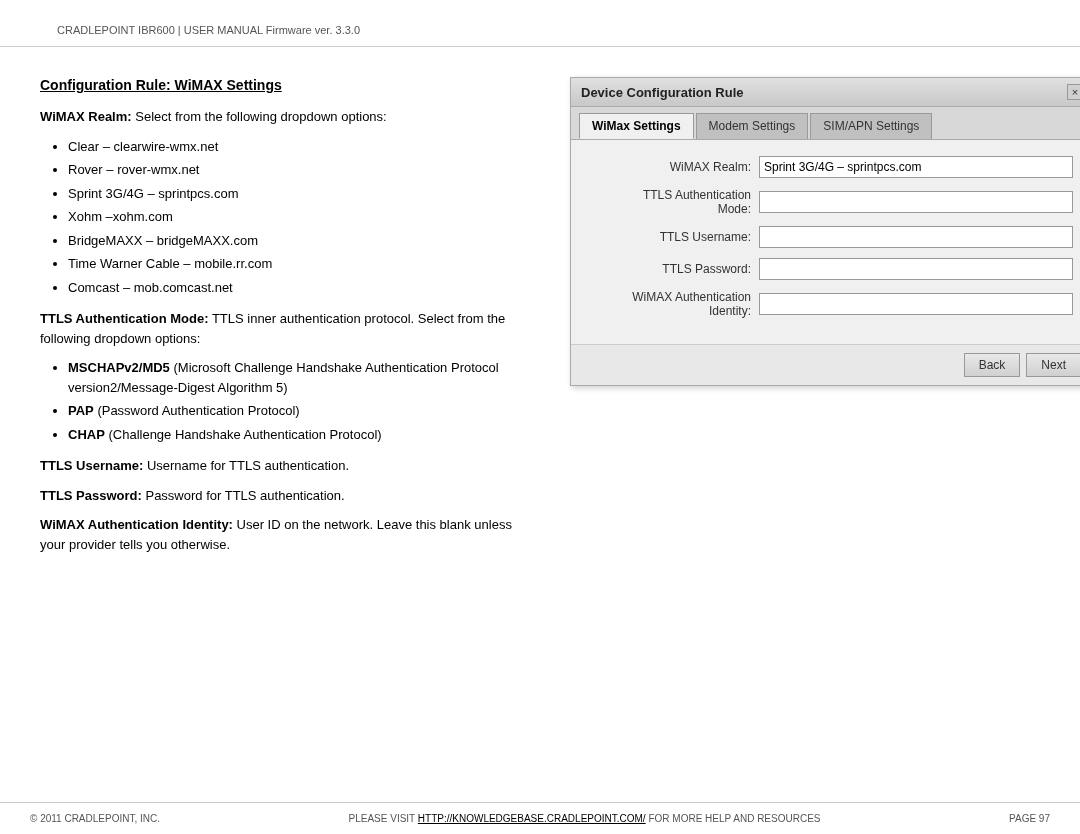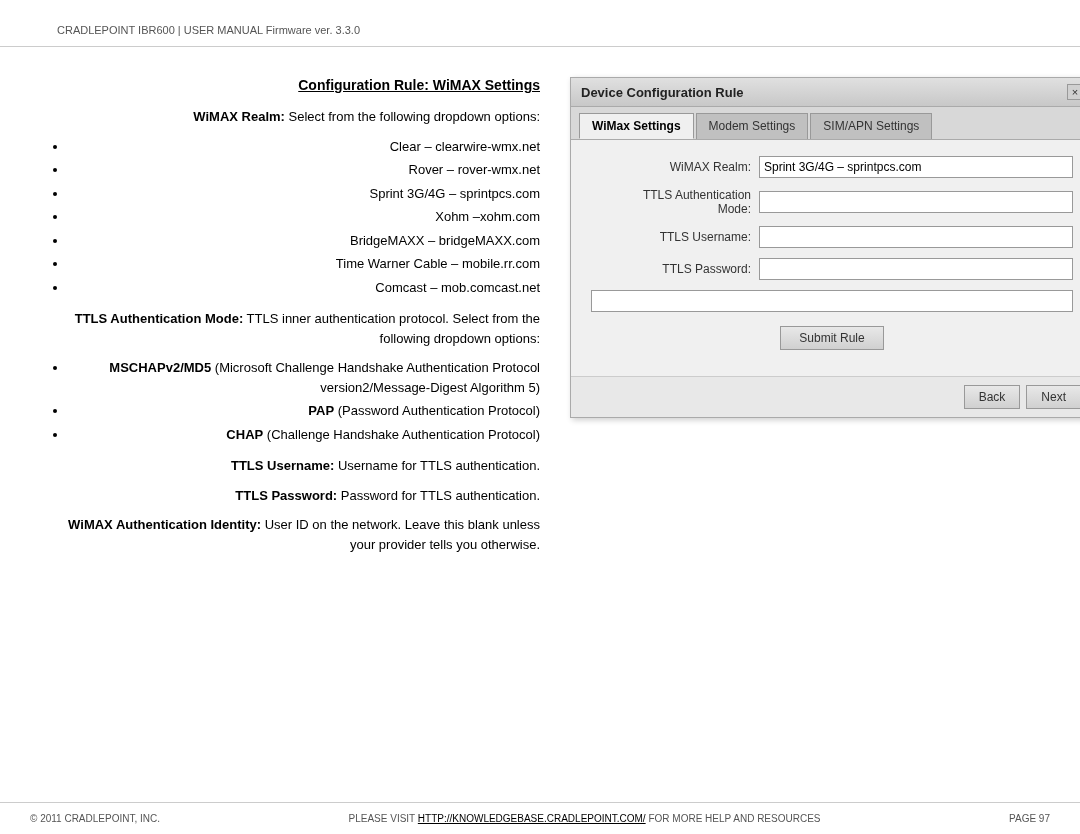"Configuration Rule: WiMAX Settings" .left-col { text-align: right -> none }
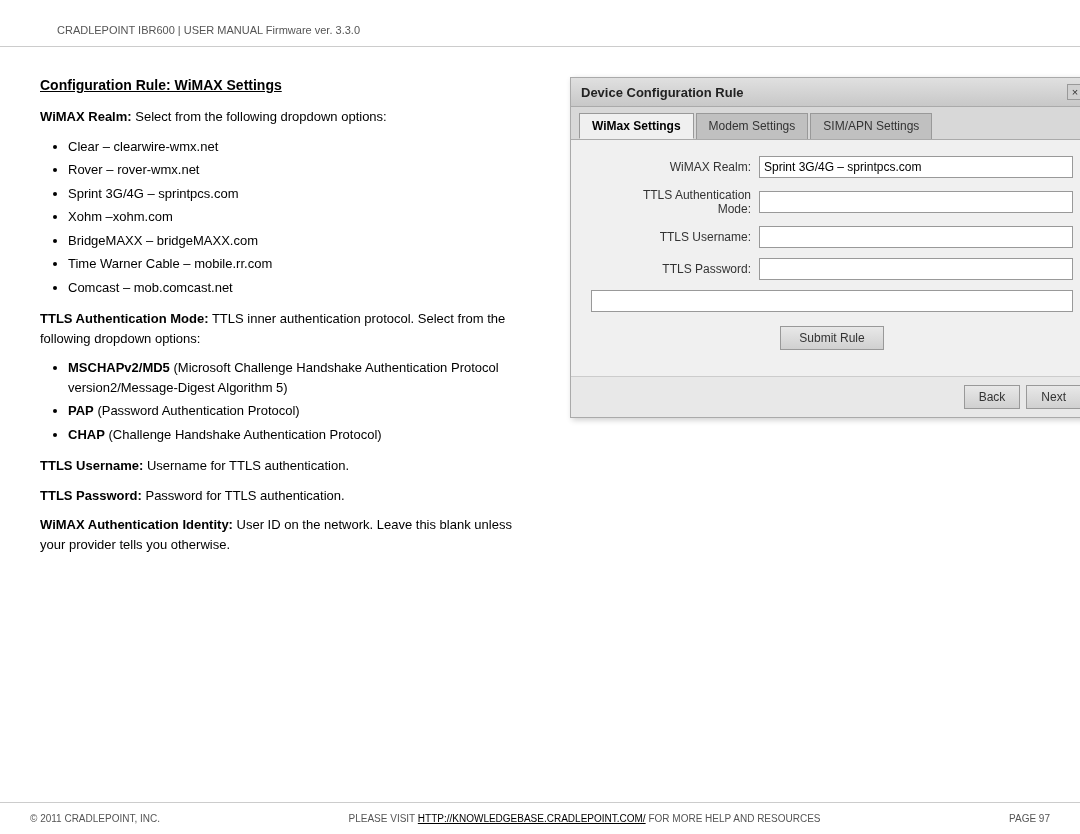"WiMAX Authentication" div.form-label { html: none -> <div>WiMAX Authentication<br>Identity:</div> }
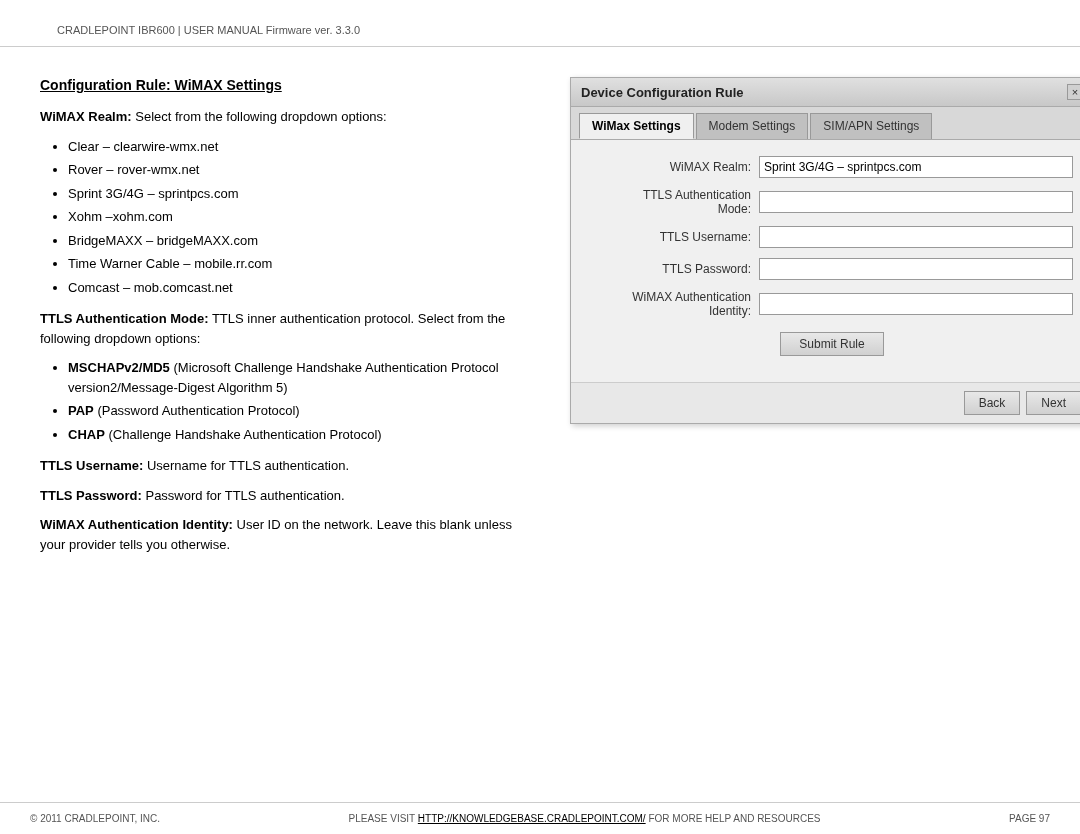"Submit Rule" div.submit-row { html: <div> <button>Submit Rule</button> </div> -> none }
